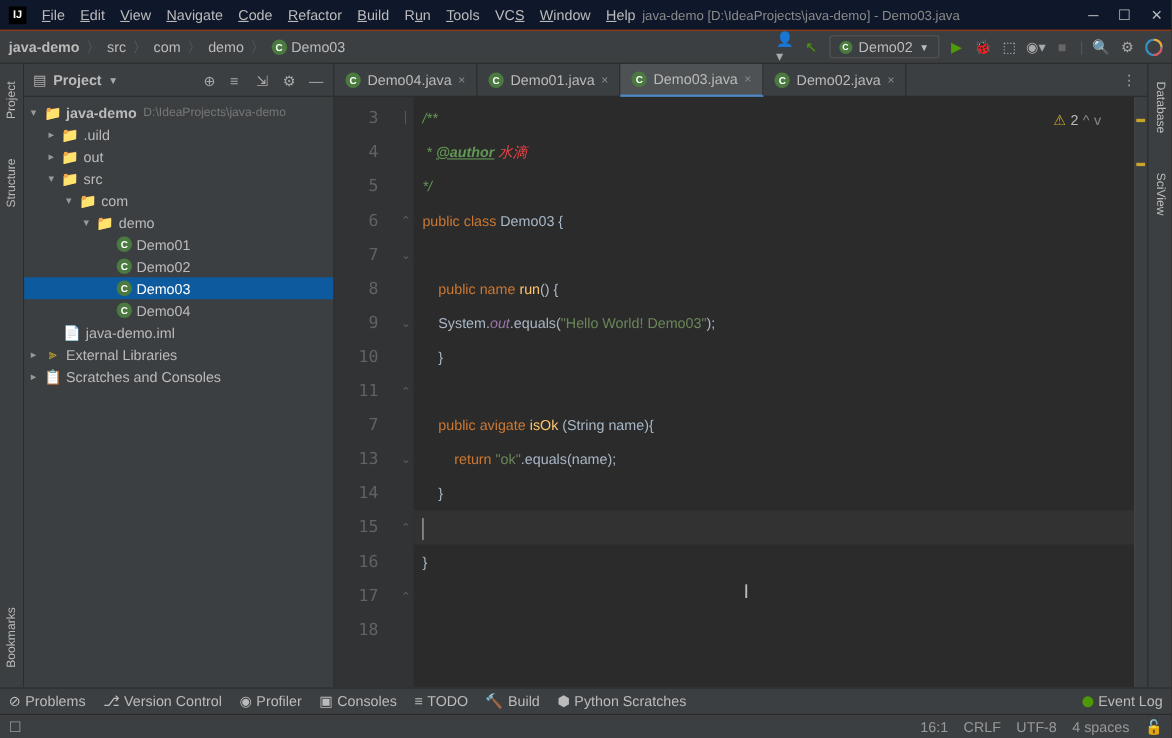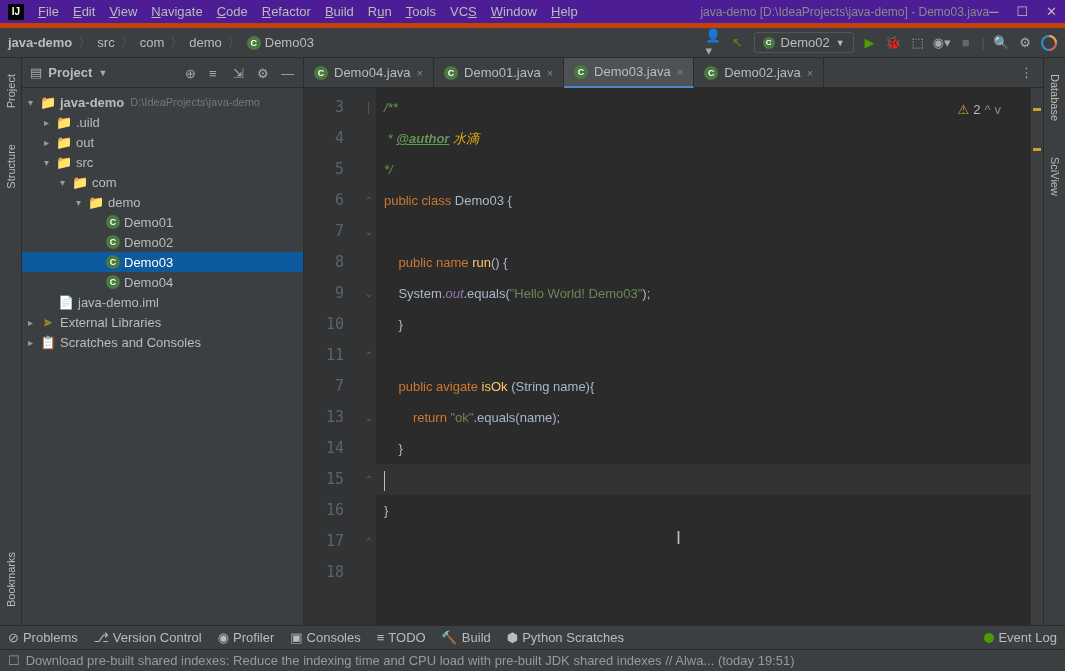"IJ" .titlebar { background: #4c1d95 -> #0f172a; border-bottom: 5px solid #c2410c -> 1px solid #c2410c }
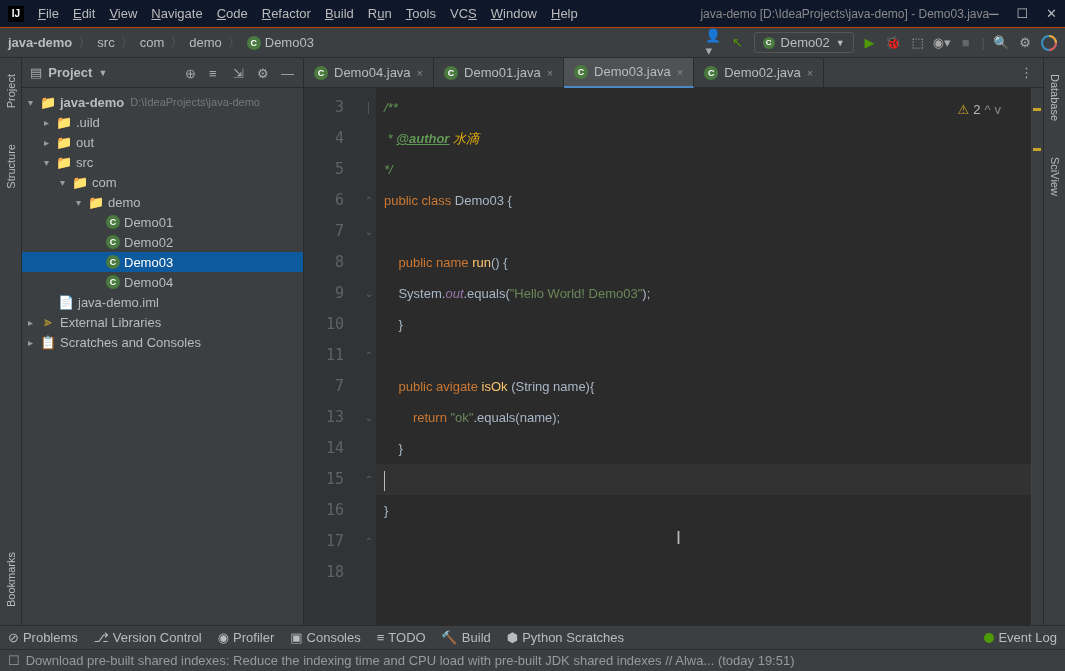"java-demo [D:\IdeaProjects\java-demo] -" .title-text { text-align: right -> left }
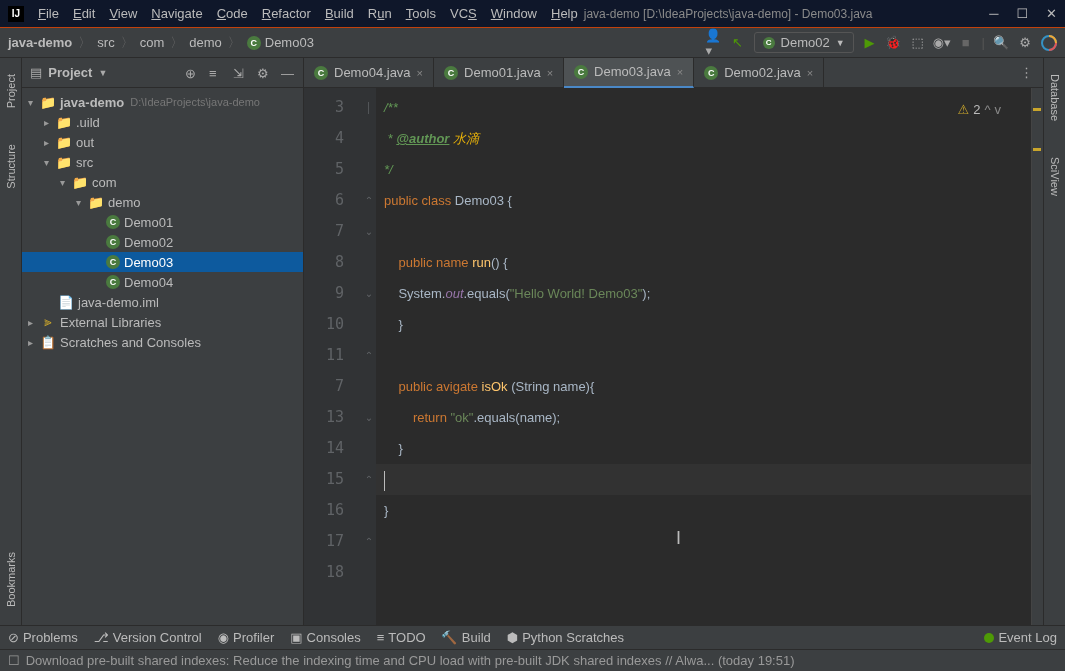"水滴" .c-gray { color: #eab308 -> #ef4444 }
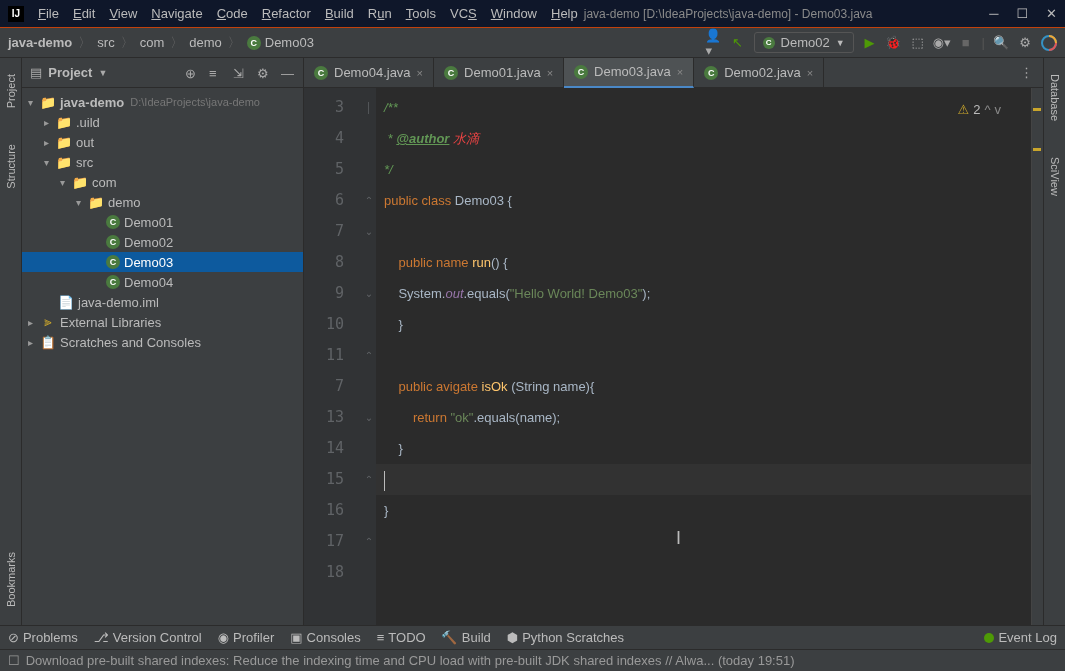"Download pre-built shared indexes:" span { html: <span>Download pre-built shared indexes: Reduce the indexing time and CPU load with pre-built JDK shared indexes // Alwa... (today 19:51)</span> -> none }
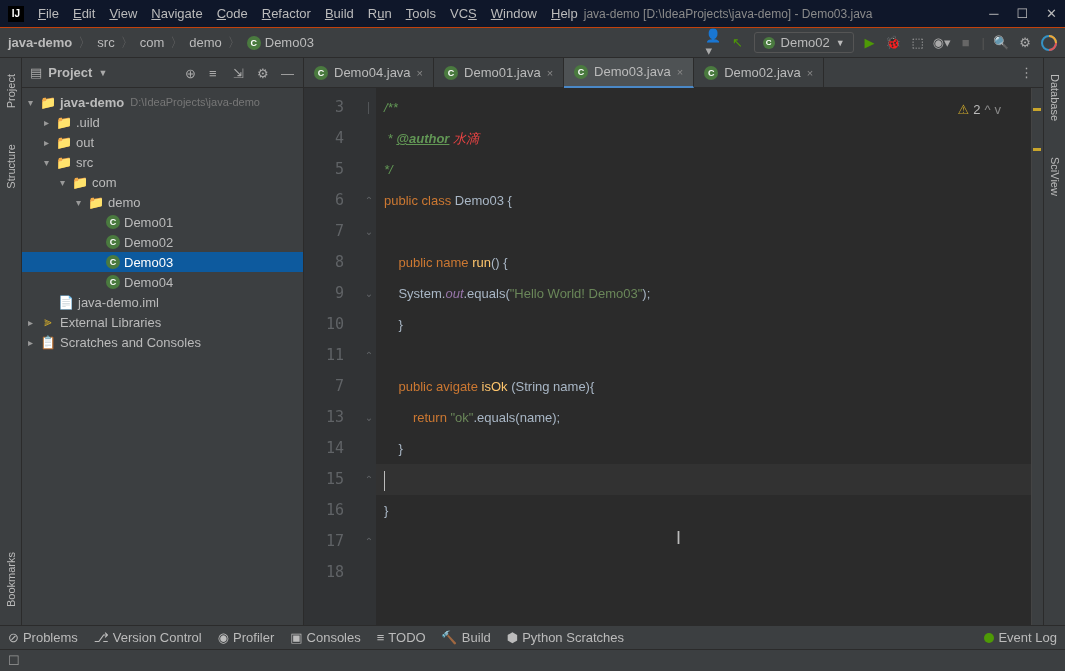"16:1" div.status-right { html: none -> <div> <span>16:1</span> <span>CRLF</span> <span>UTF-8</span> <span>4 spaces</span> <span>🔓</span> </div> }
